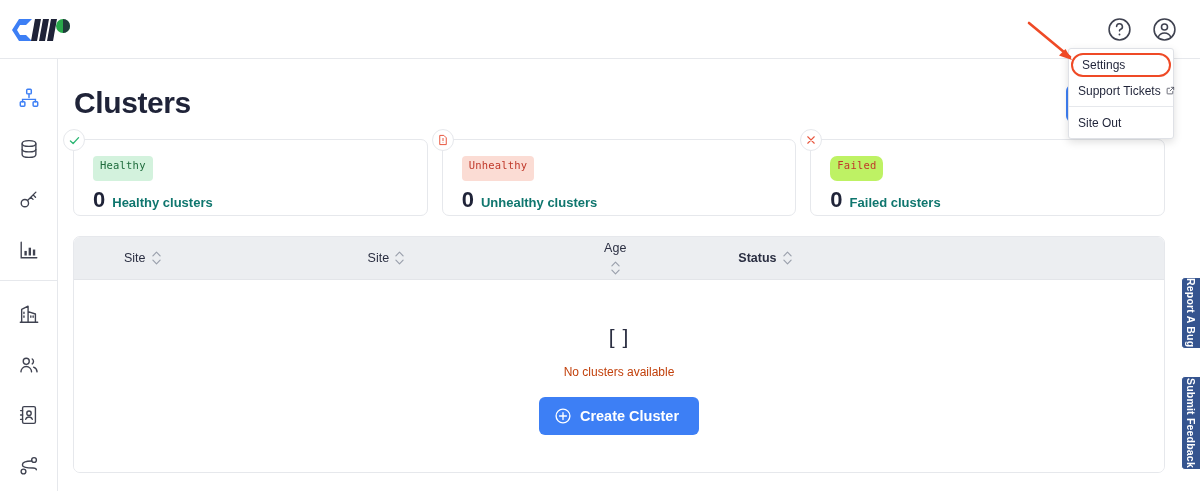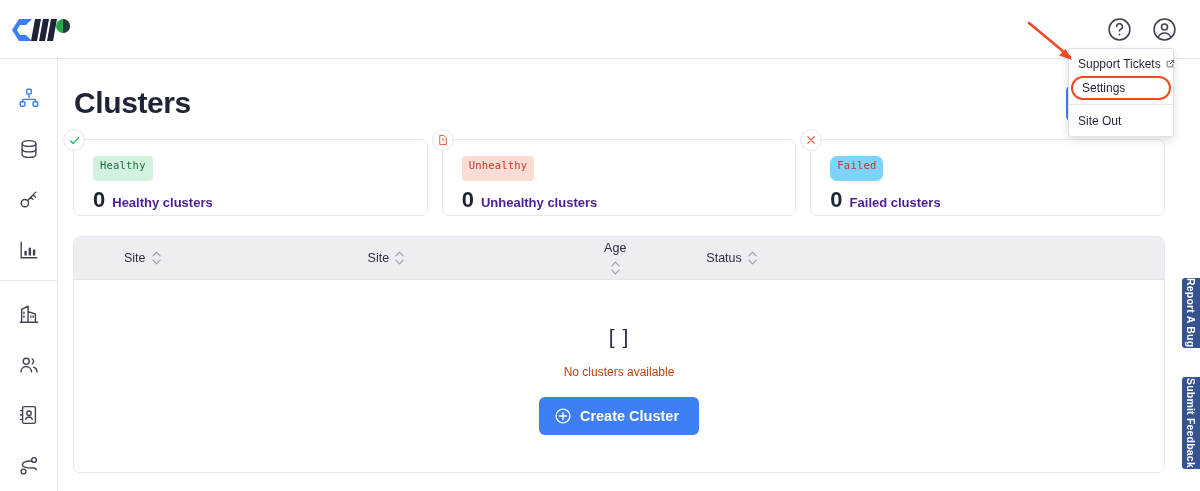"Support Tickets" div.menu-item { order: before "Settings" -> after "Settings" }
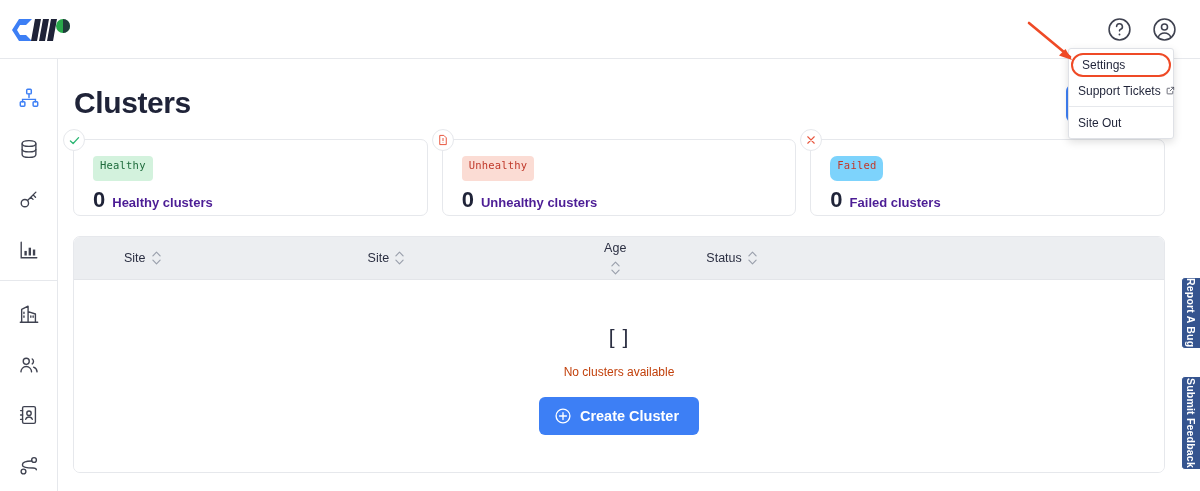"Failed" .chip.failed { background: #7dd3fc -> #bef264 }
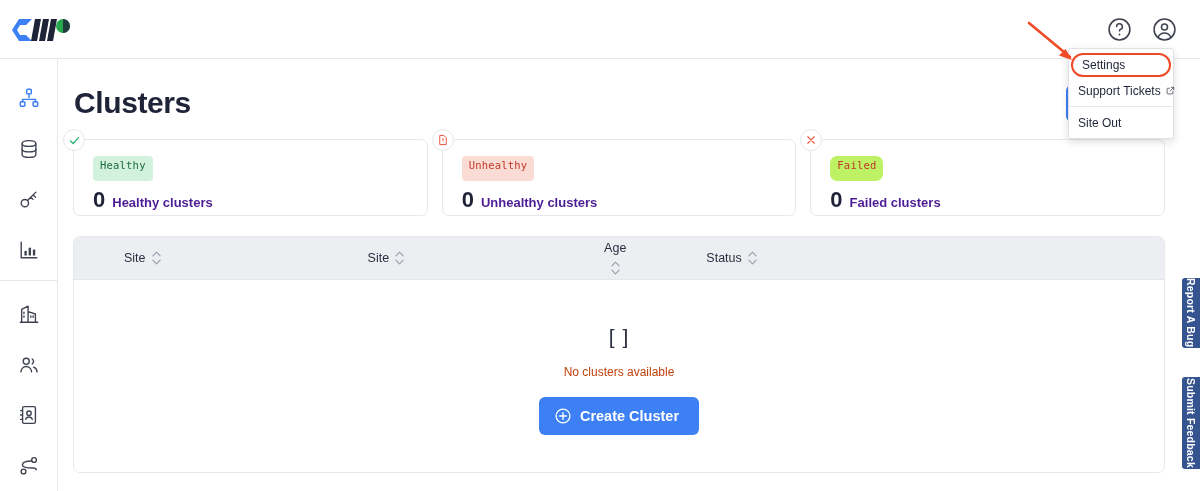"Healthy clusters" .count-lbl { color: #4c1d95 -> #0f766e }
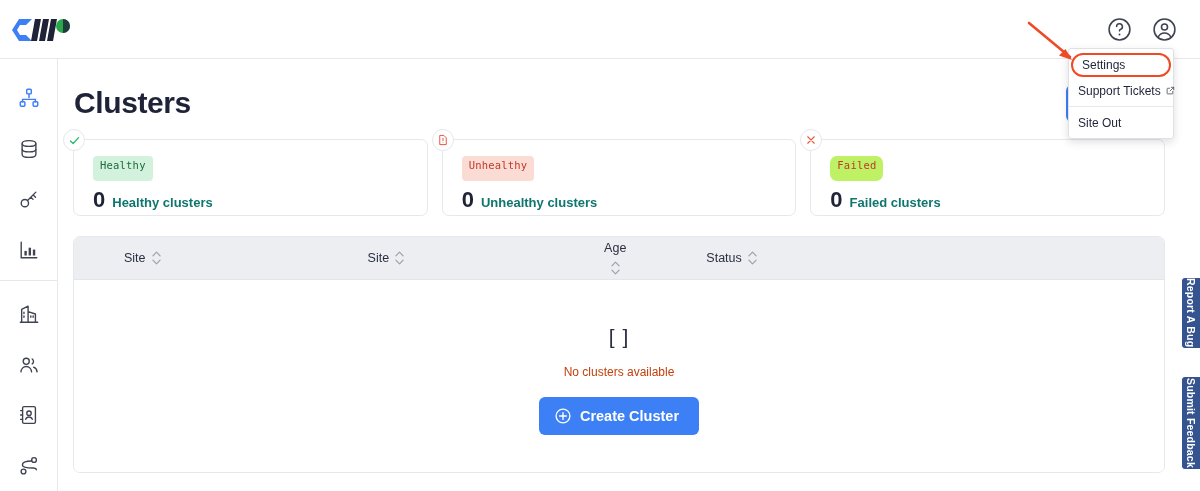"Status" .th-status { font-weight: none -> bold; margin-left: 80px -> 112px }
